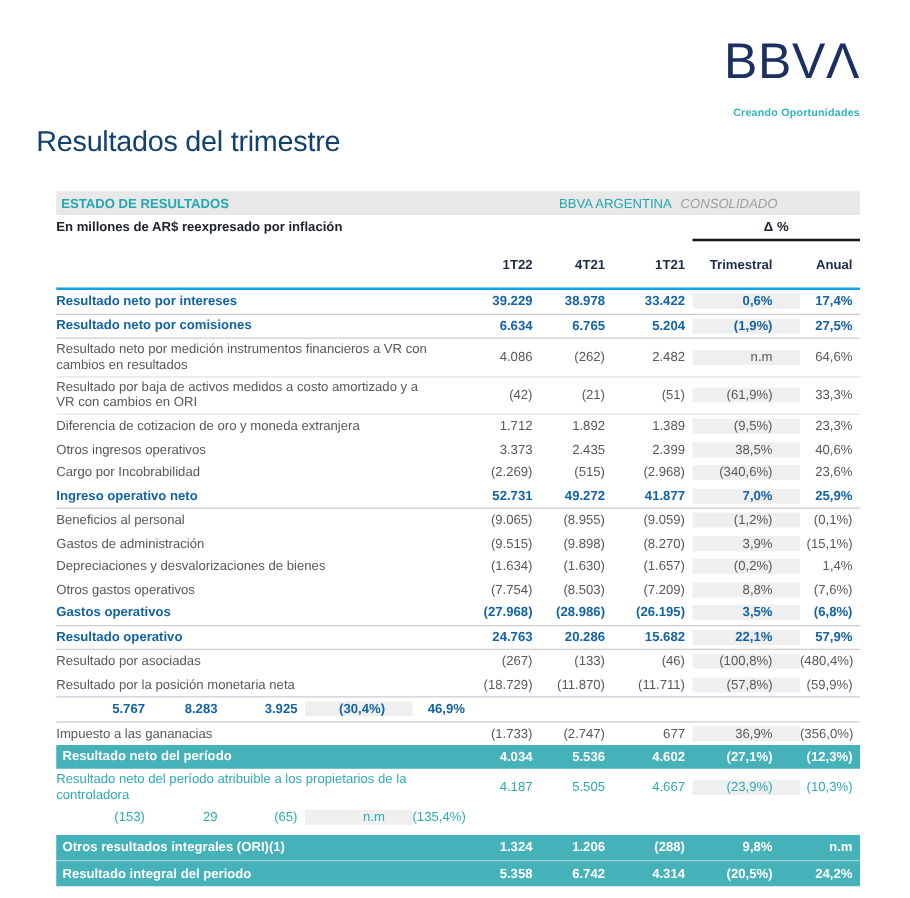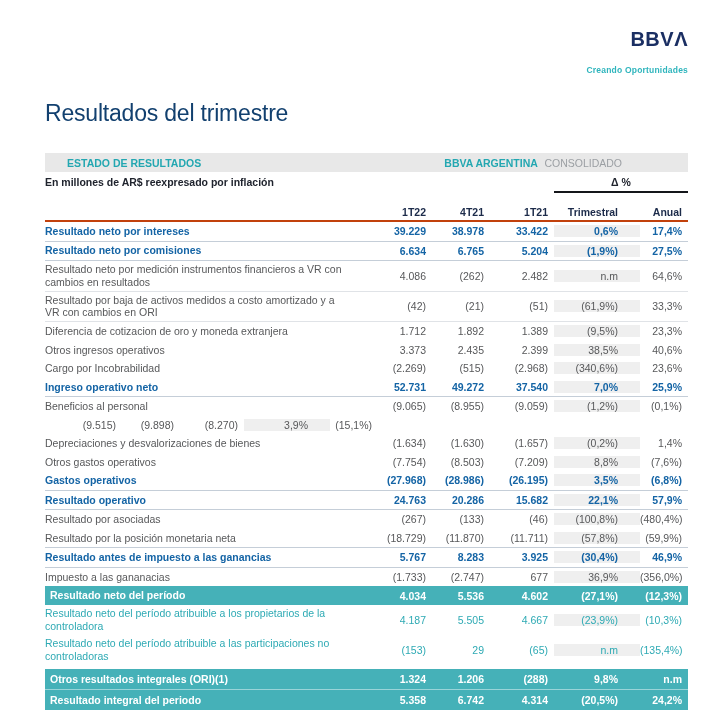"BBVΛ" .logo-text { font-size: 20px -> 40px; font-weight: 700 -> 400 }
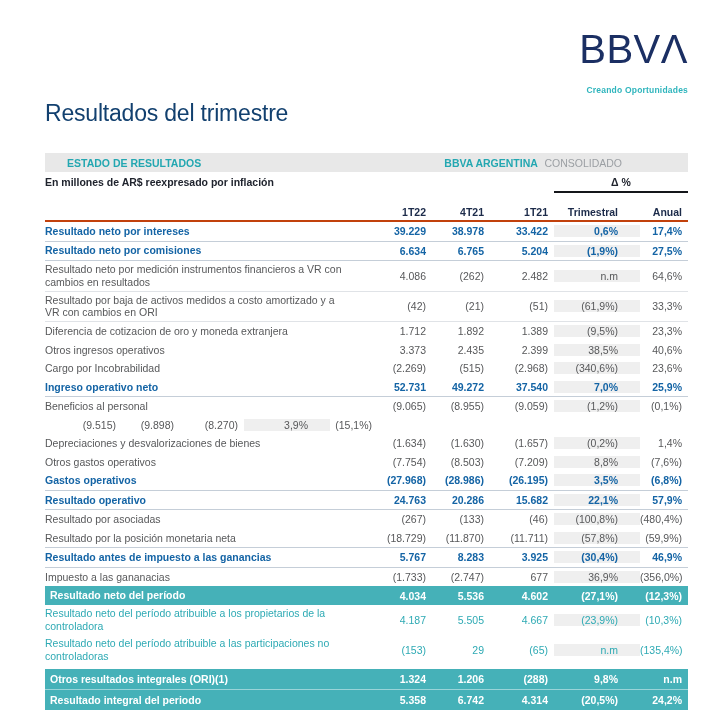"Resultados del trimestre" .title { left: 45px -> 29px }
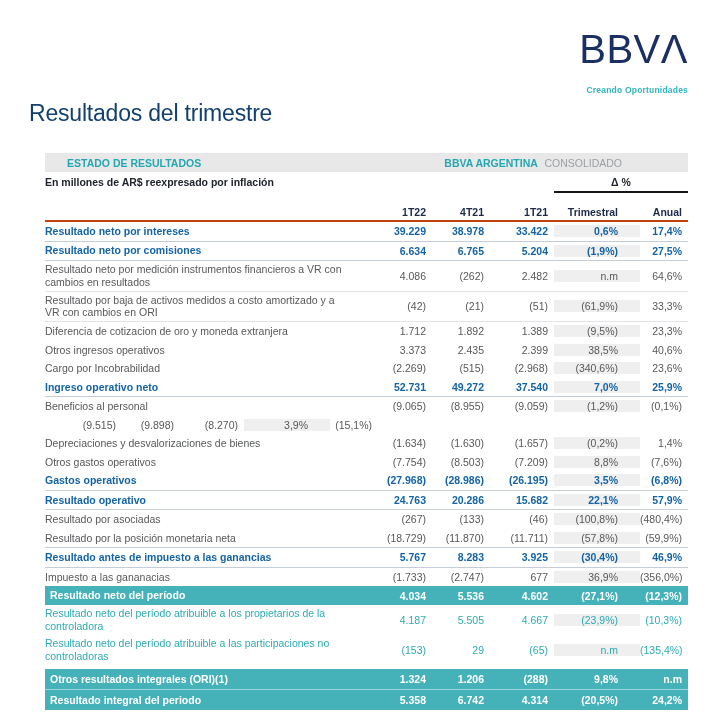"ESTADO DE RESULTADOS" .bar { padding: 0 0 0 22px -> 0 0 0 4px }
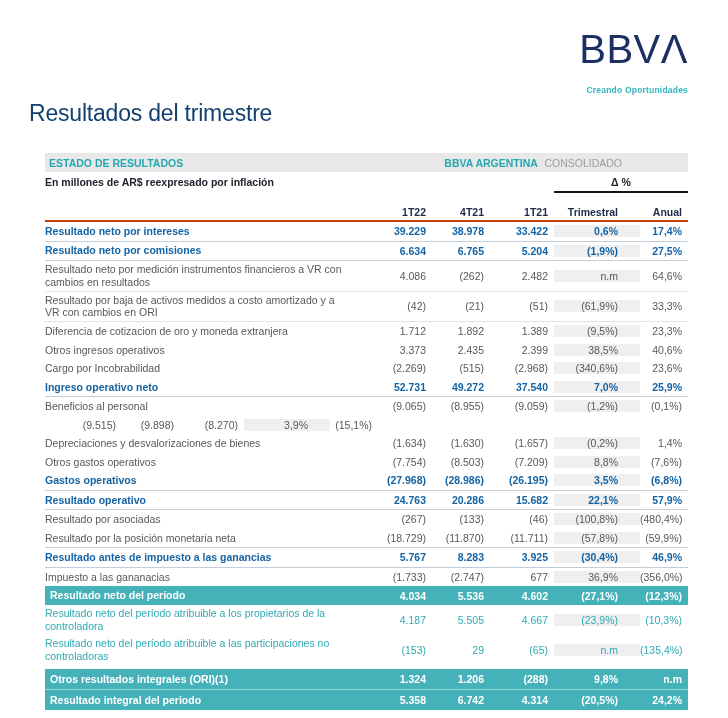"BBVA ARGENTINA" .bar-brand { font-weight: 700 -> 400 }
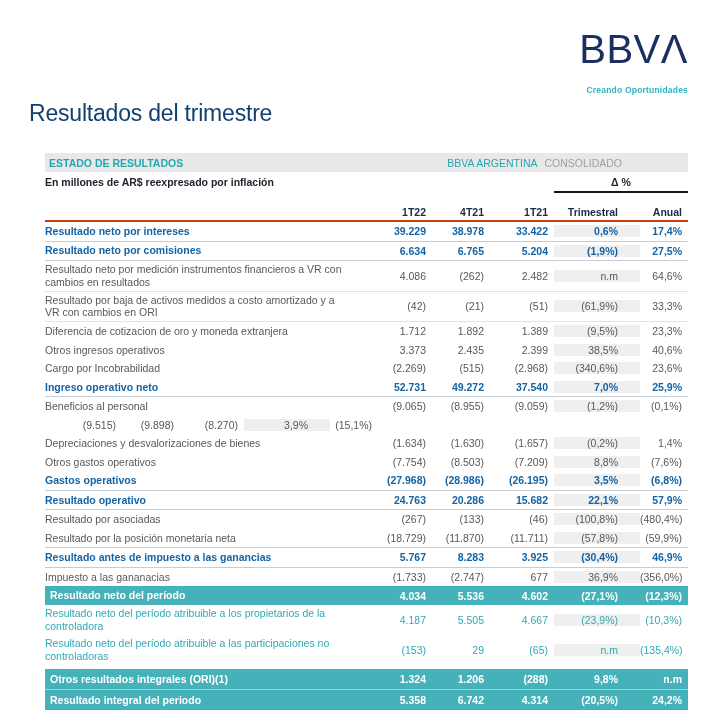"CONSOLIDADO" .bar-suffix { font-style: none -> italic }
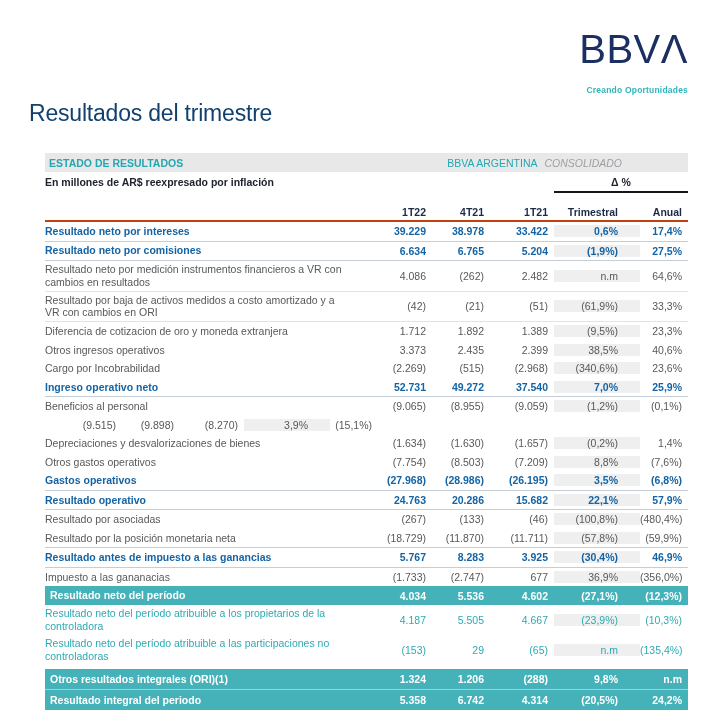"1T22" .colhead { border-bottom: 2px solid #c2410c -> 2px solid #0ea5e9; padding-bottom: 2px -> 12px }
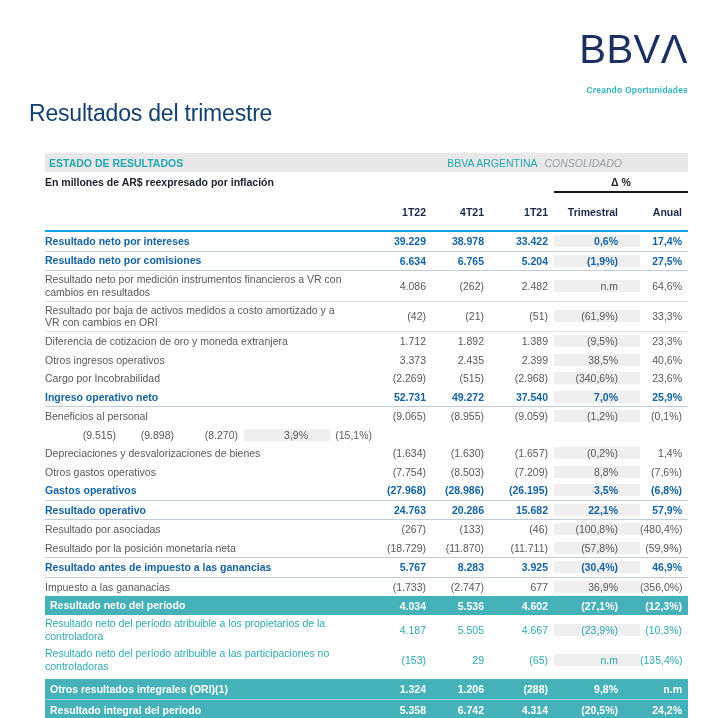"37.540" div.c { text: 37.540 -> 41.877 }
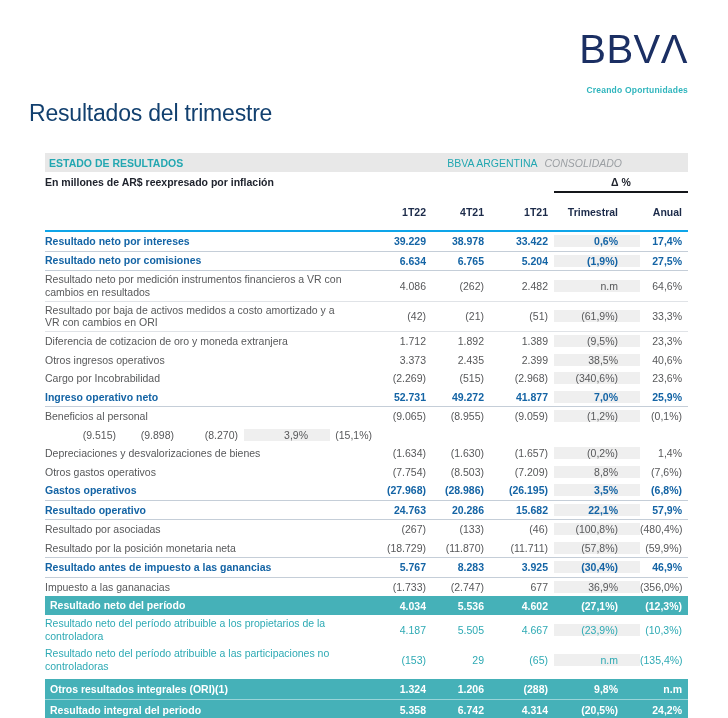"Gastos de administración" div.lbl { html: none -> <div>Gastos de administración</div> }
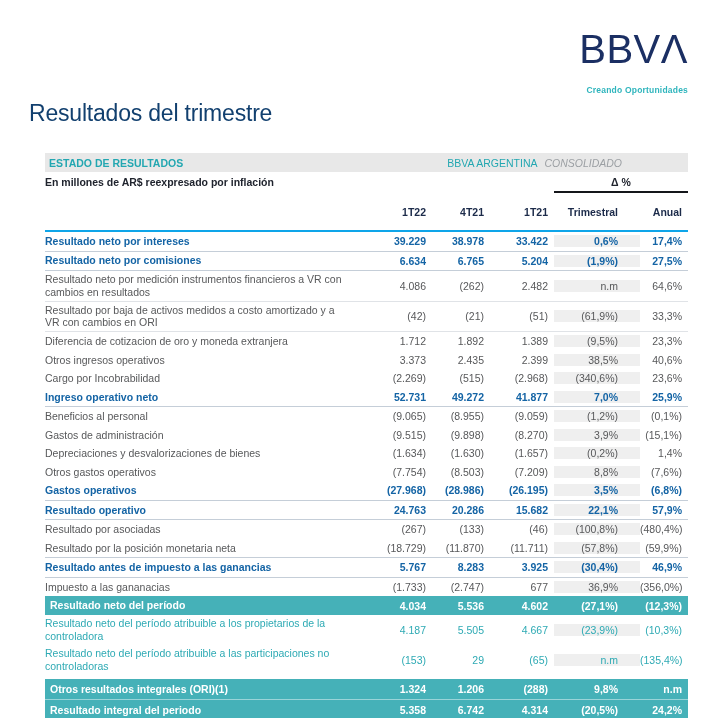"Resultado antes de impuesto a" div.lbl { html: <div>Resultado antes de impuesto a las ganancias</div> -> none }
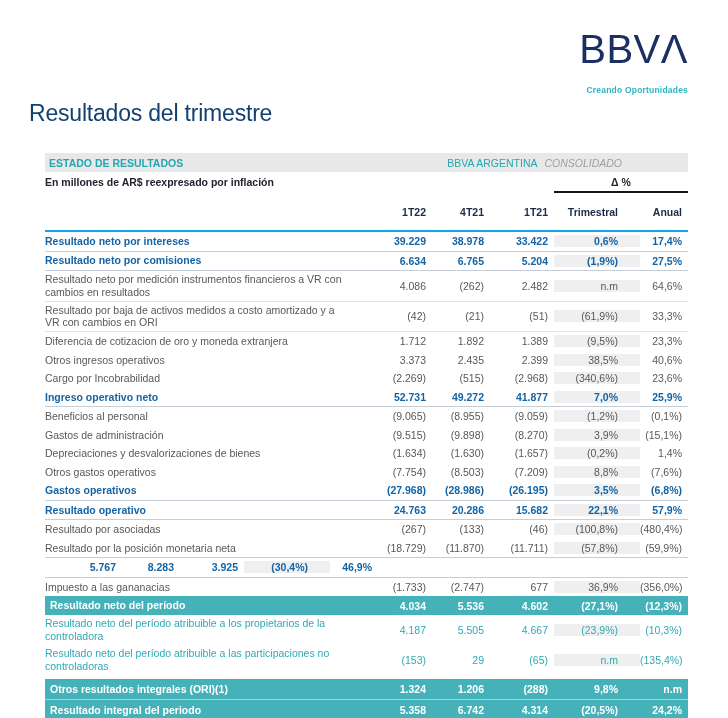"Resultado neto del período atribuible a las" div.lbl { html: <div>Resultado neto del período atribuible a las participaciones no controladoras</div> -> none }
